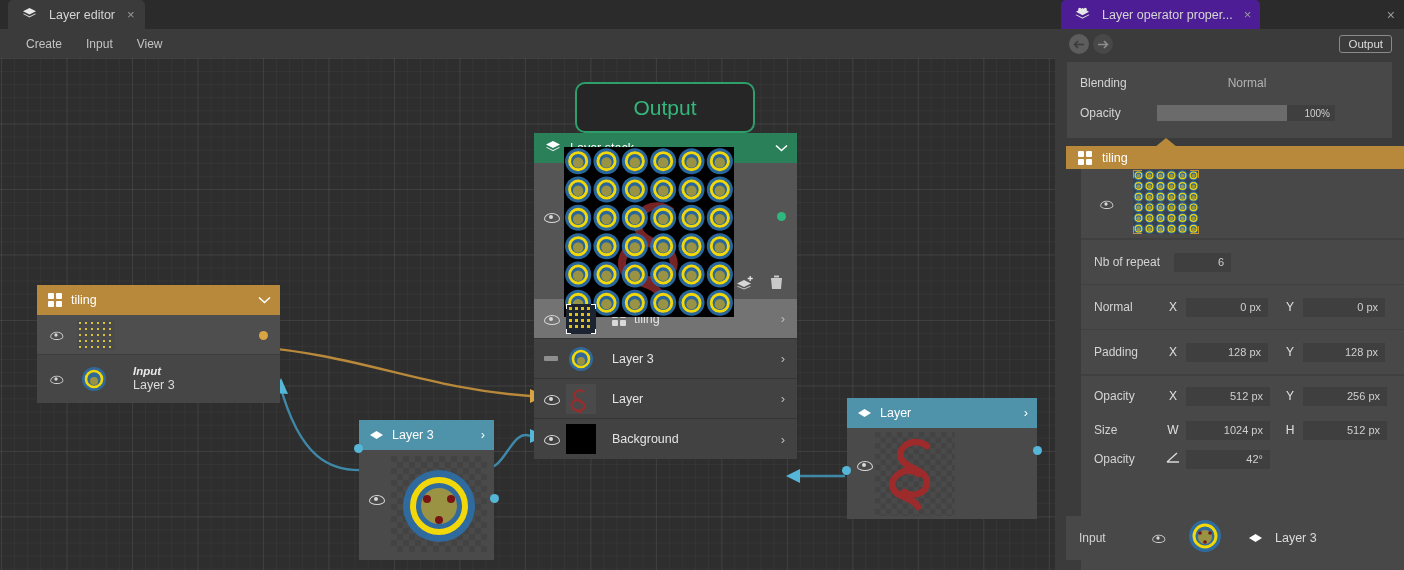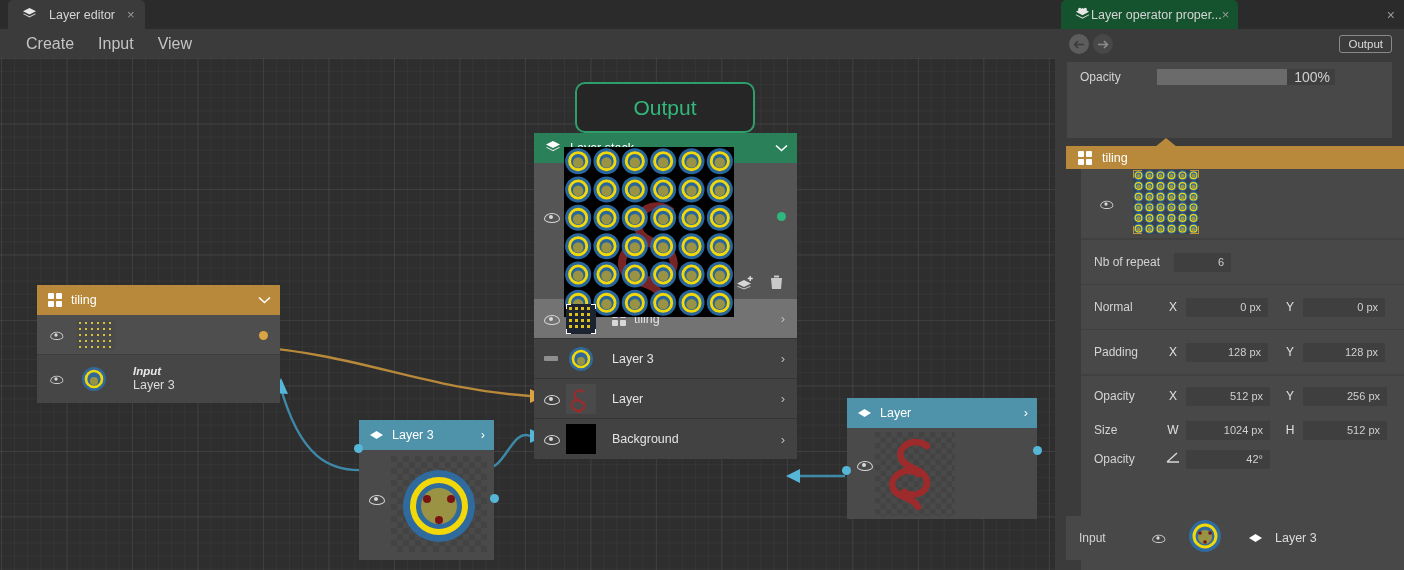"Layer operator proper..." .rtab { background: #14532d -> #4c1d95; gap: none -> 11px }
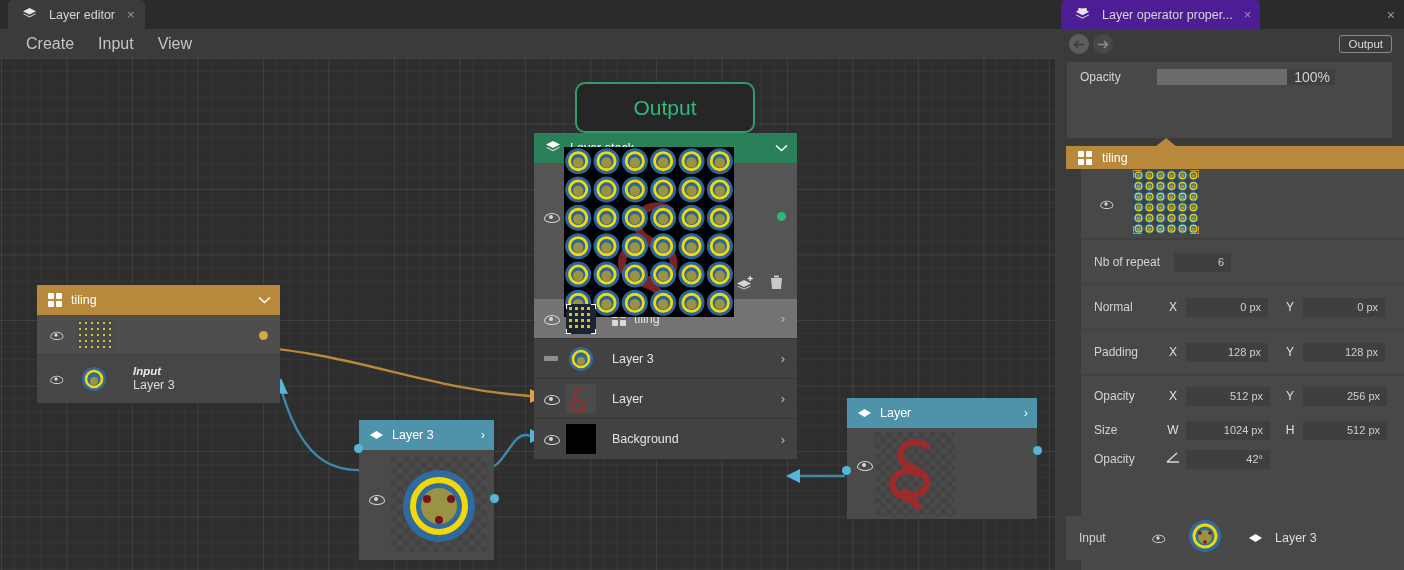"Create" .menu-item { font-size: 16px -> 12px }
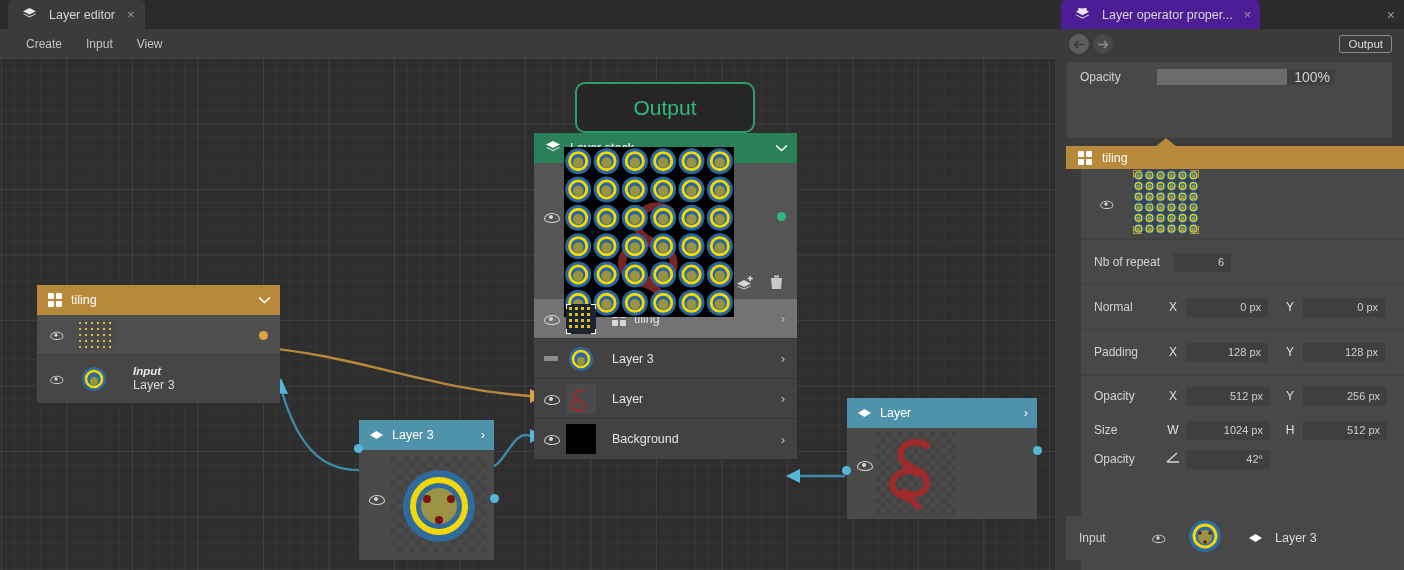"Blending" div.prow { html: none -> <div> <span>Blending</span> <span> <span>Normal</span> </span> </div> }
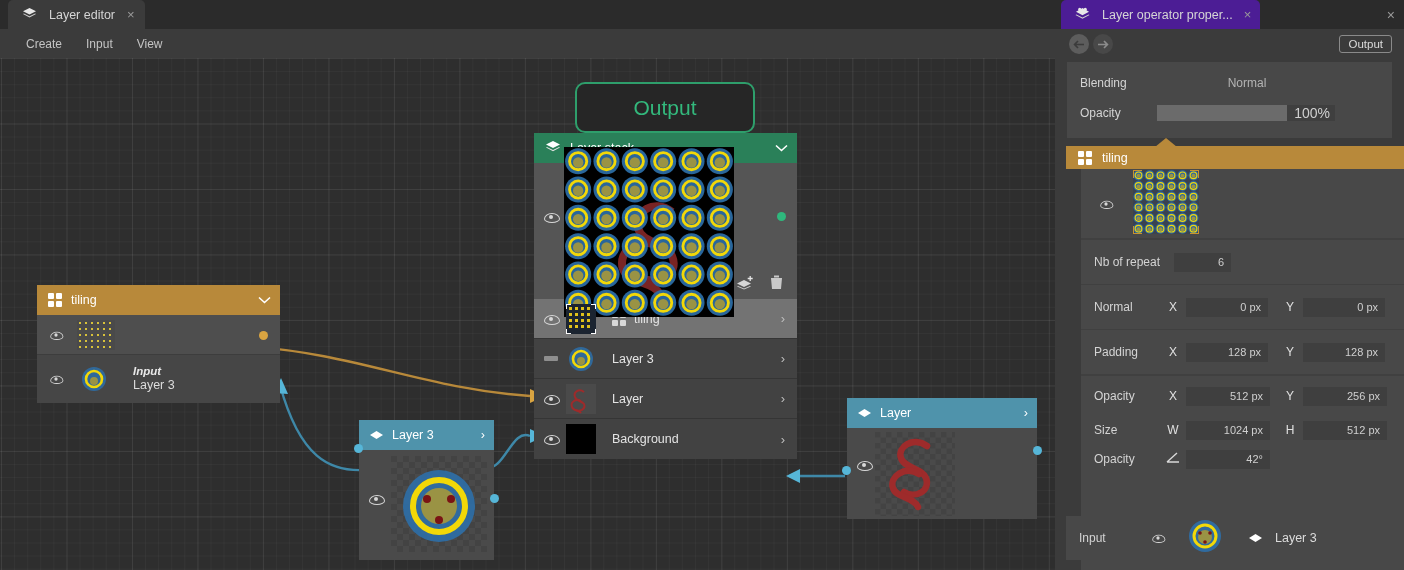"100%" .slider-num { font-size: 14px -> 10px }
